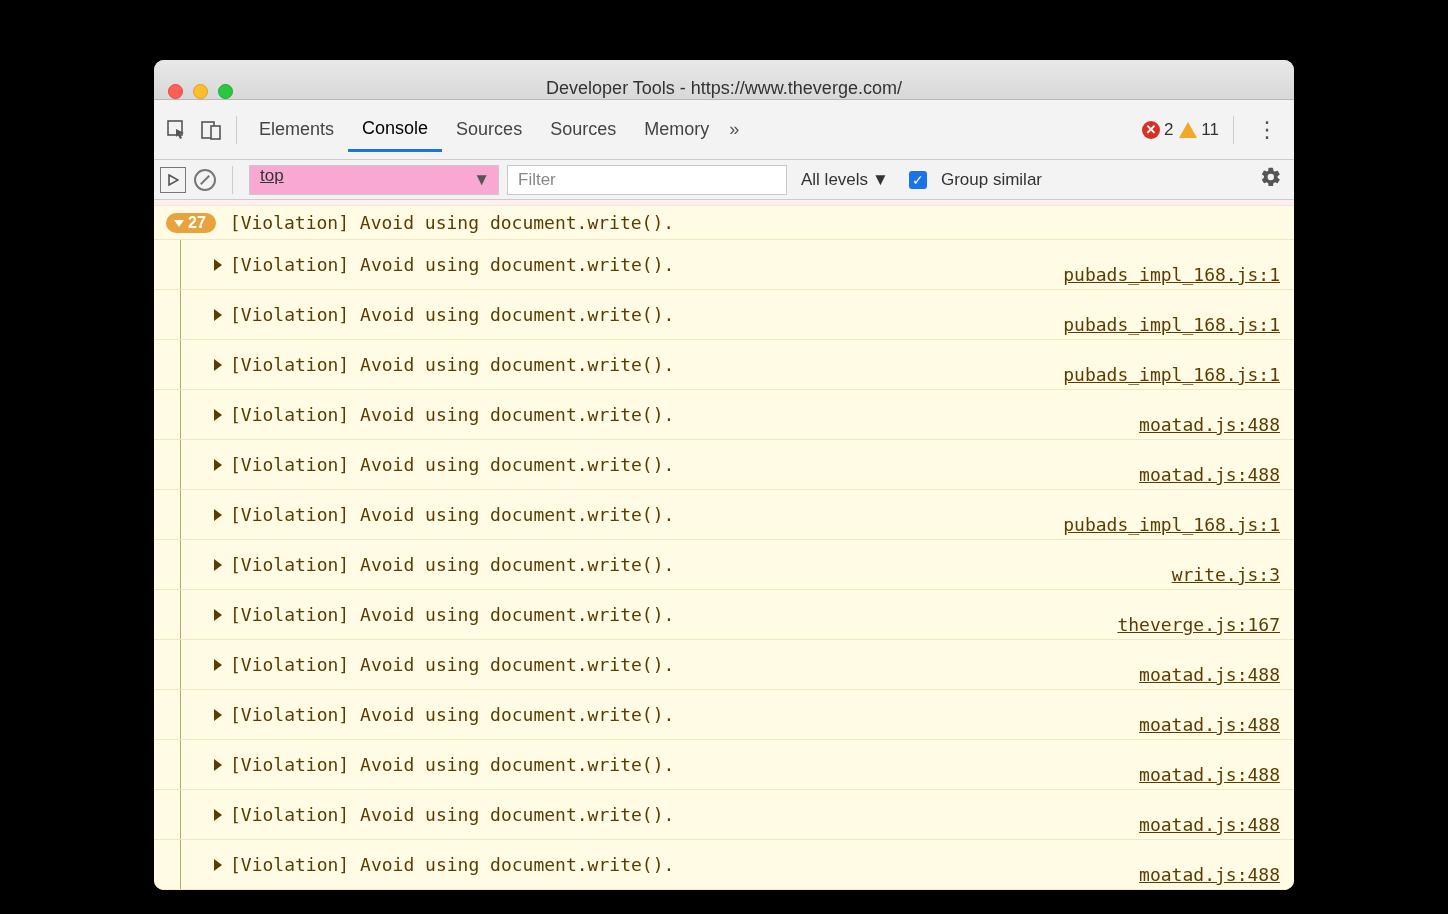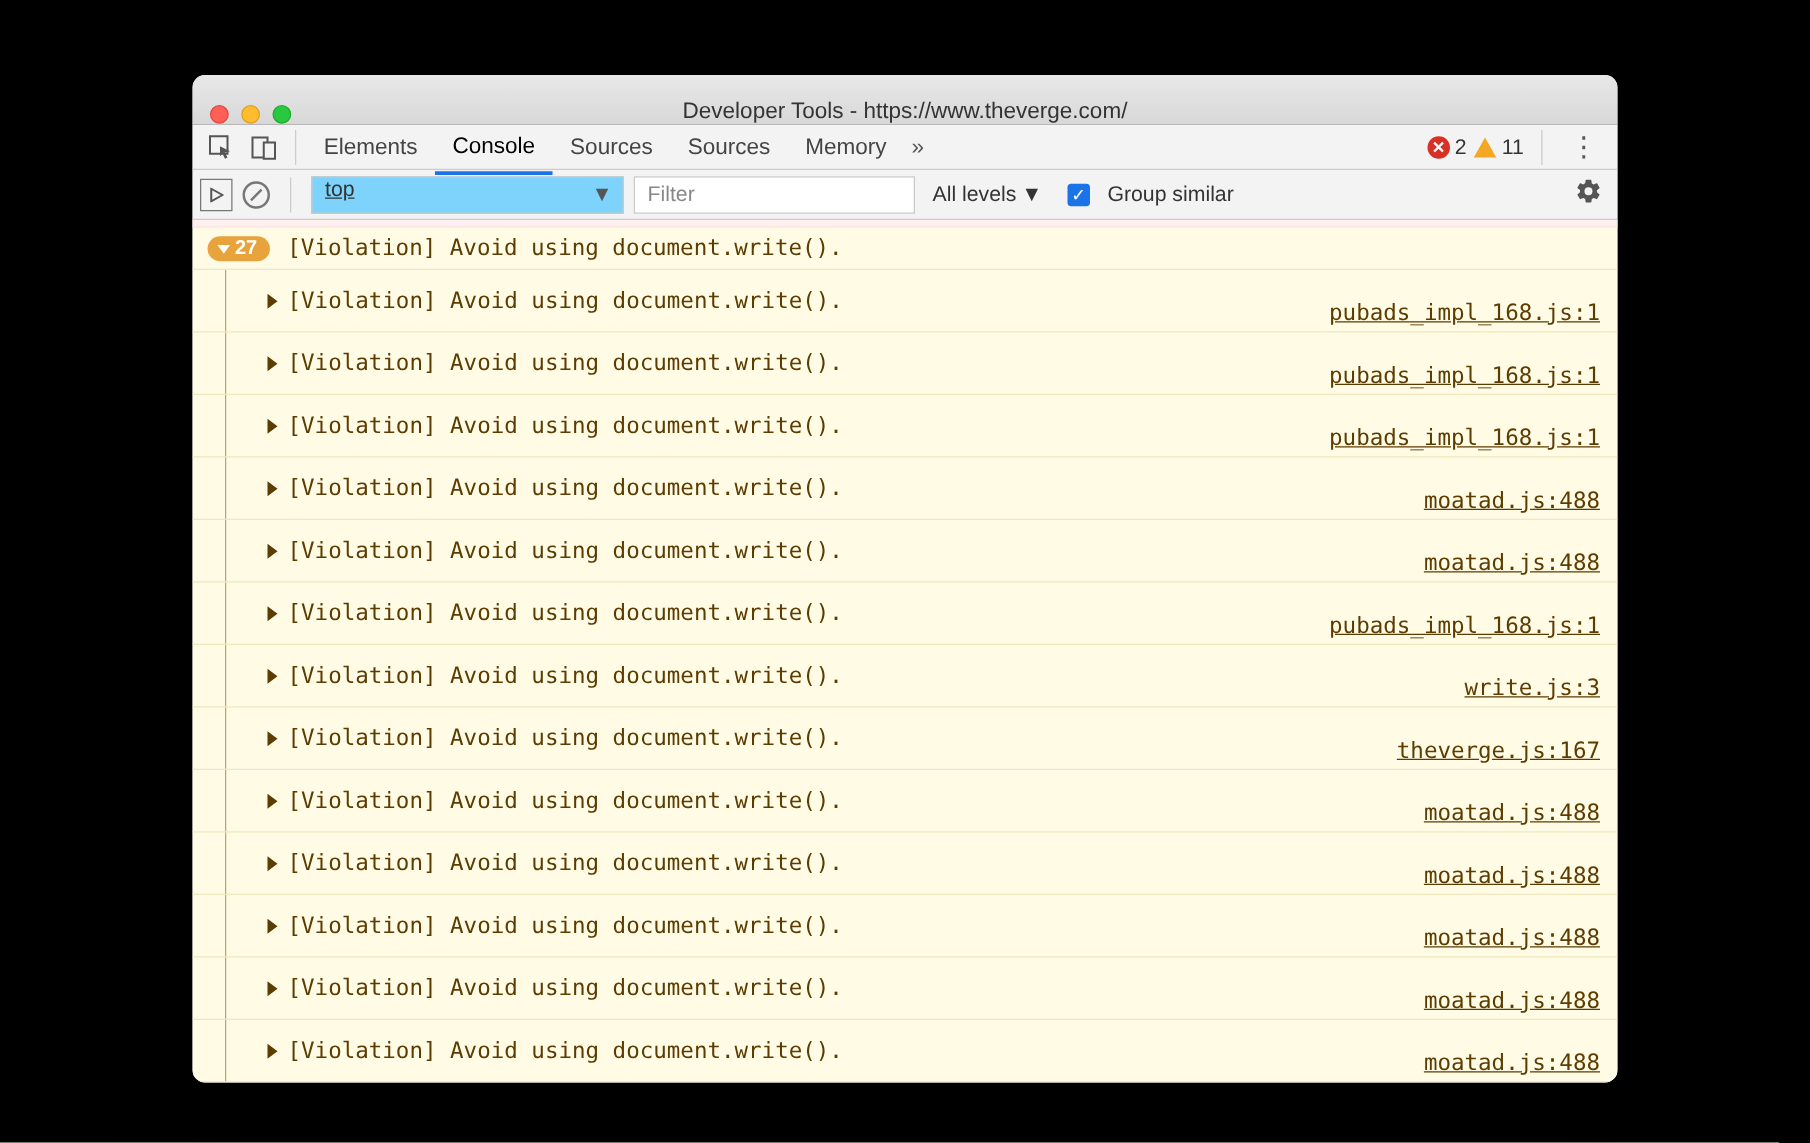"Elements" .devtools-tabs { height: 36px -> 60px }
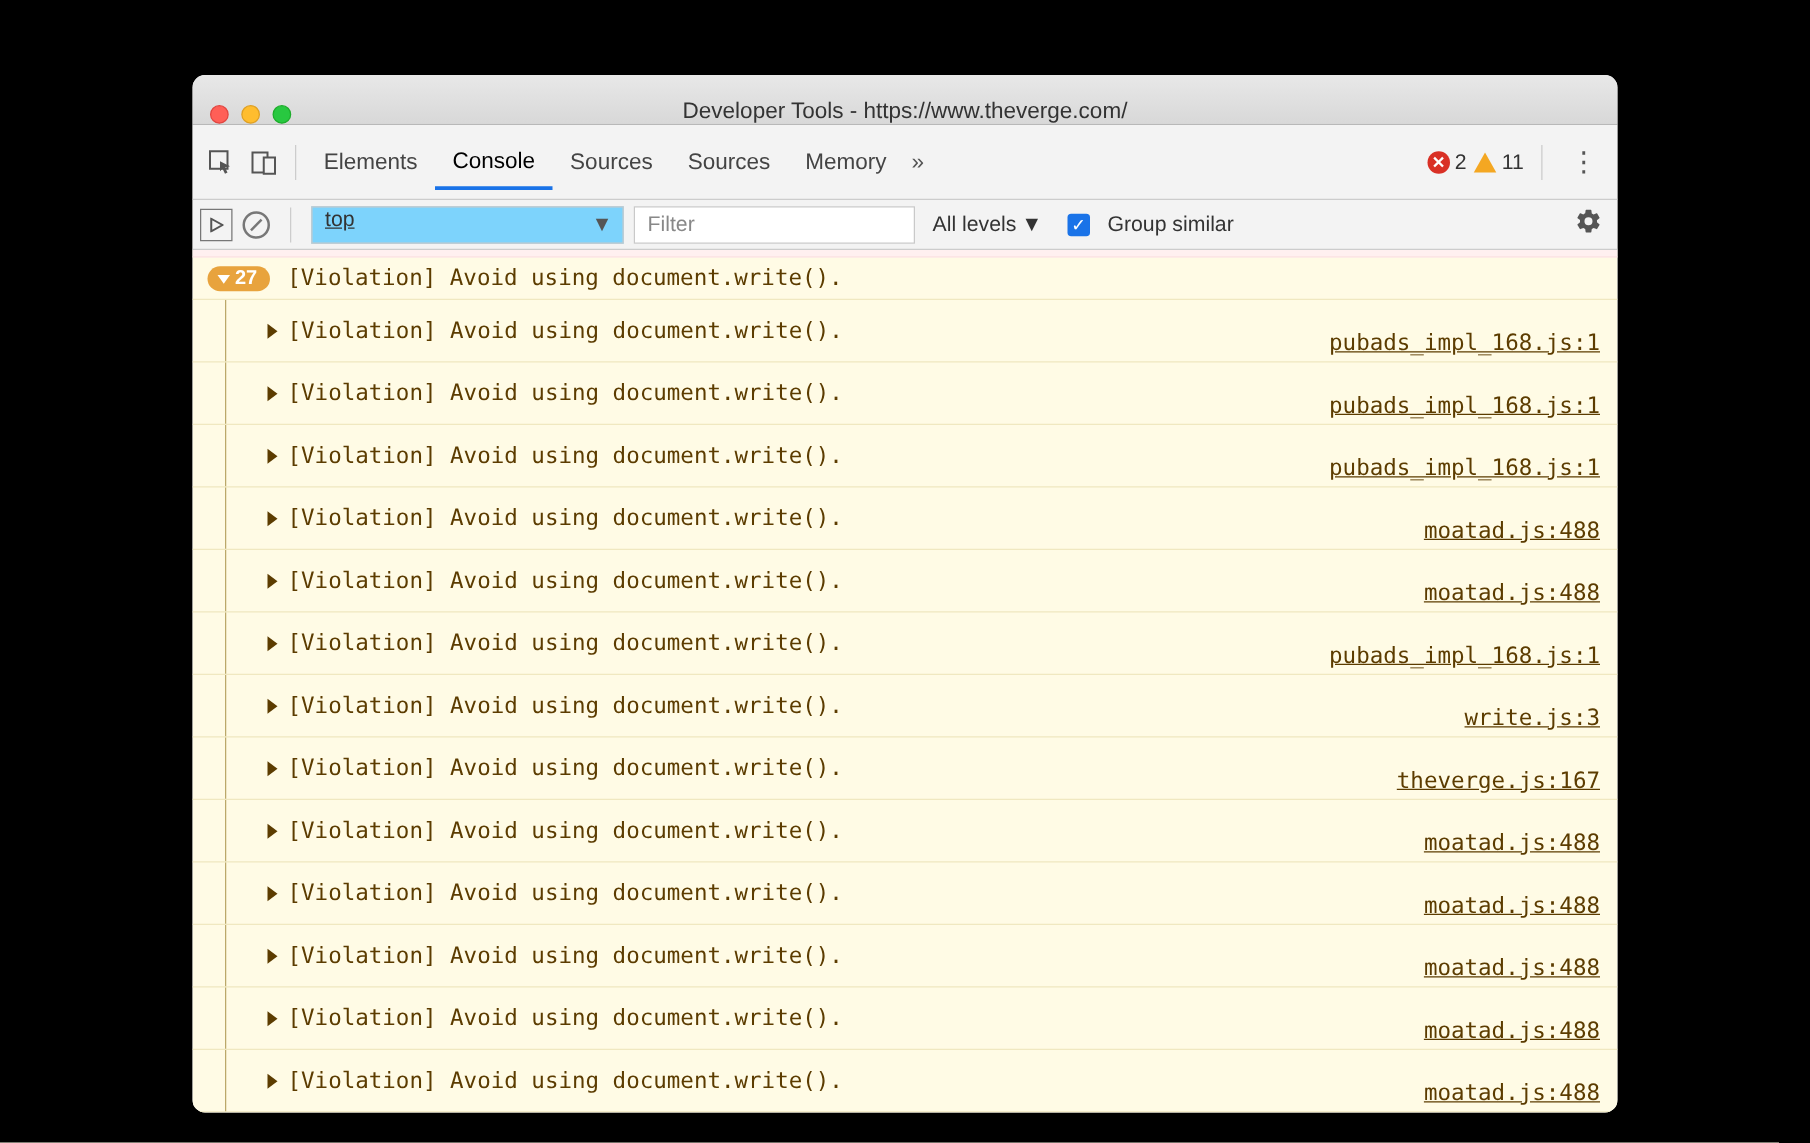"top" .context-select { background: #7dd3fc -> #f9a8d4 }
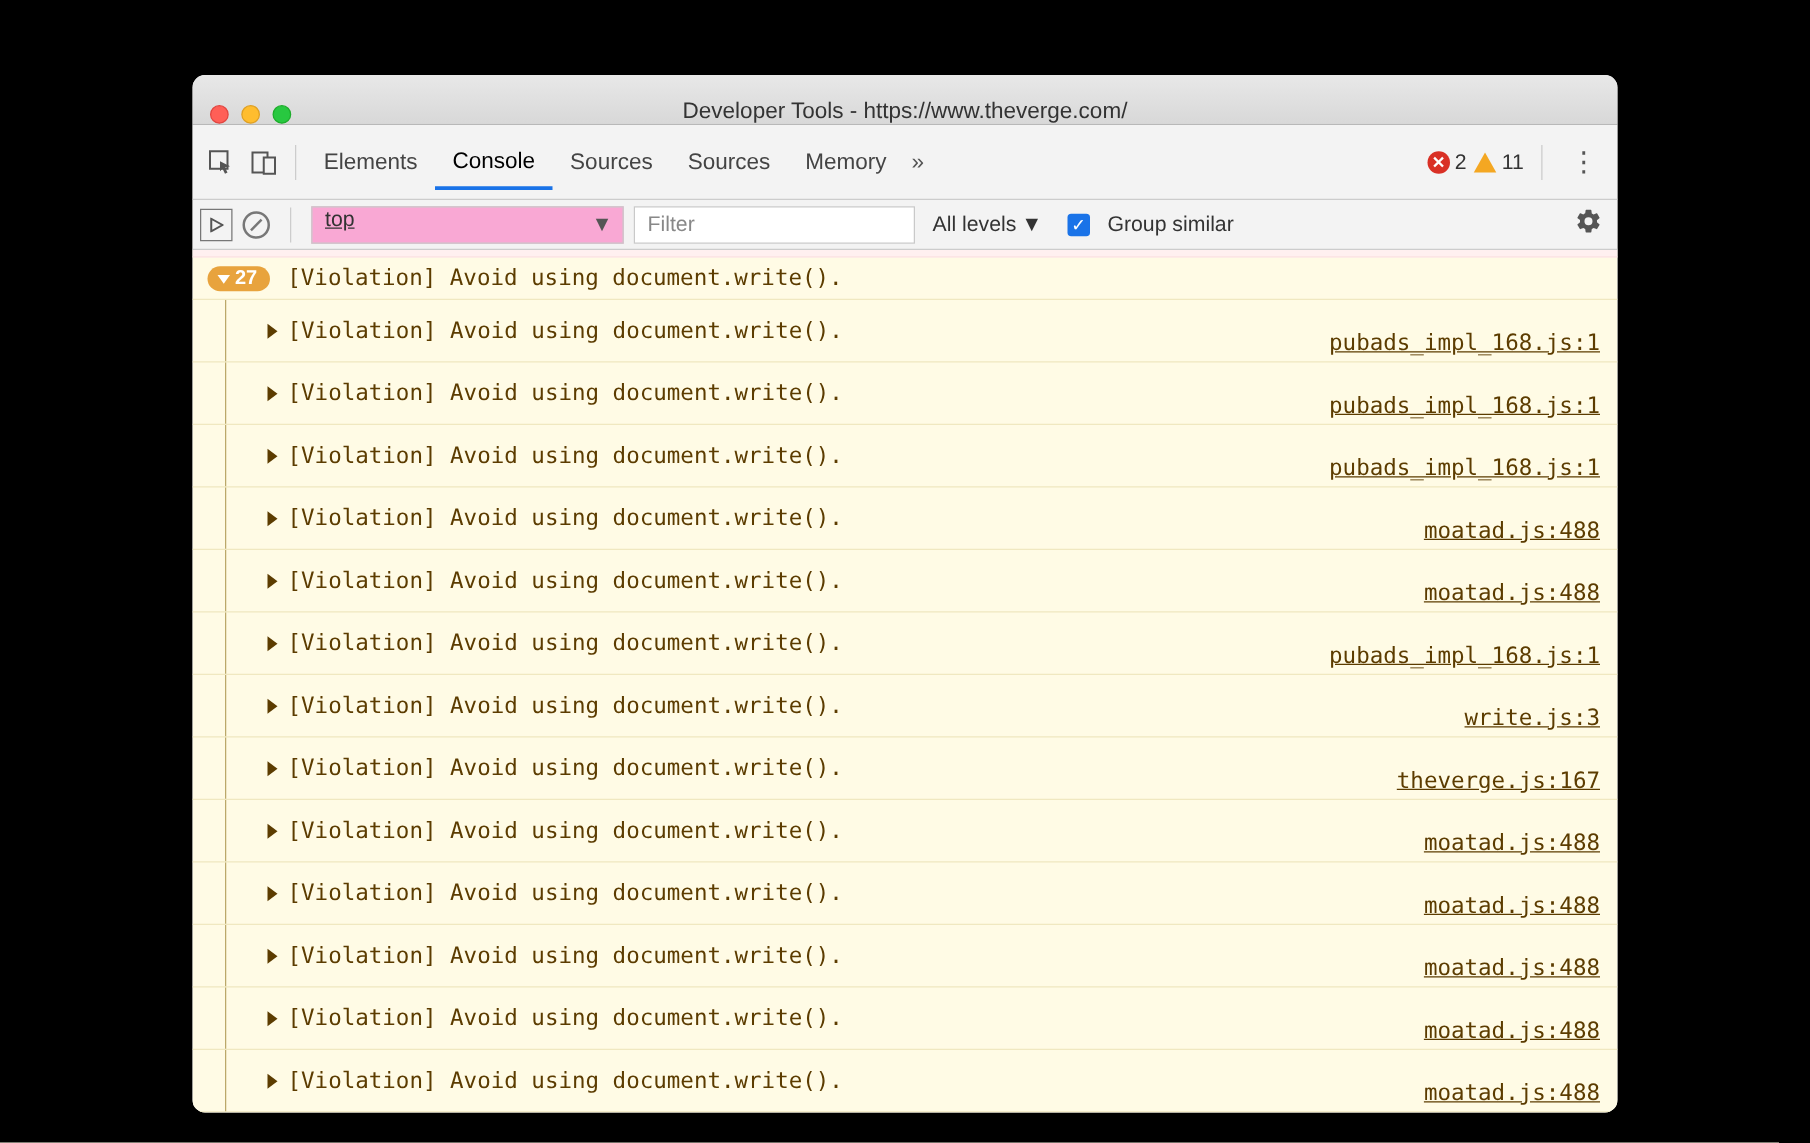"Filter" .filter-input { width: 225px -> 280px }
